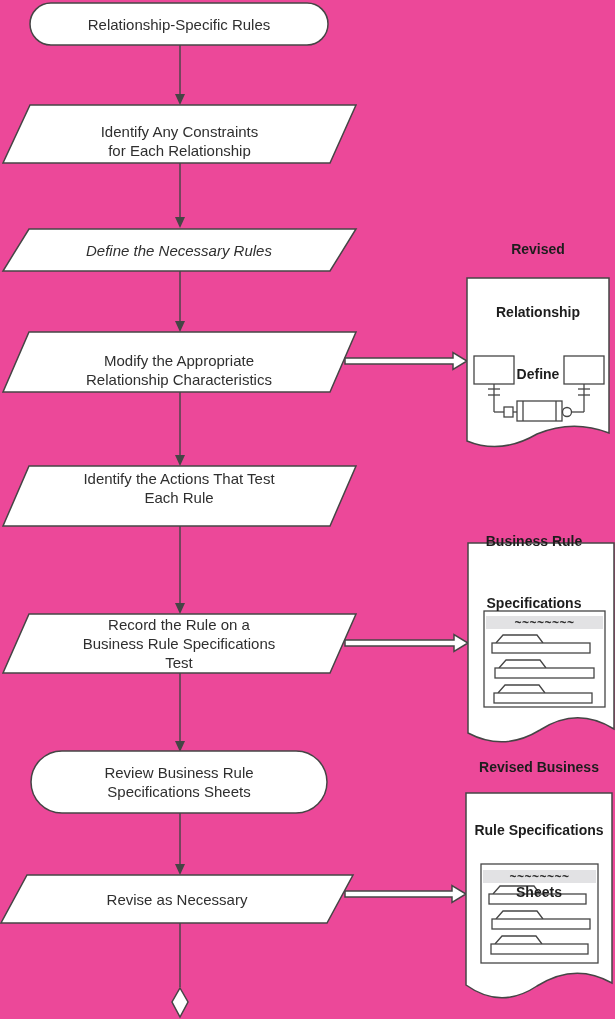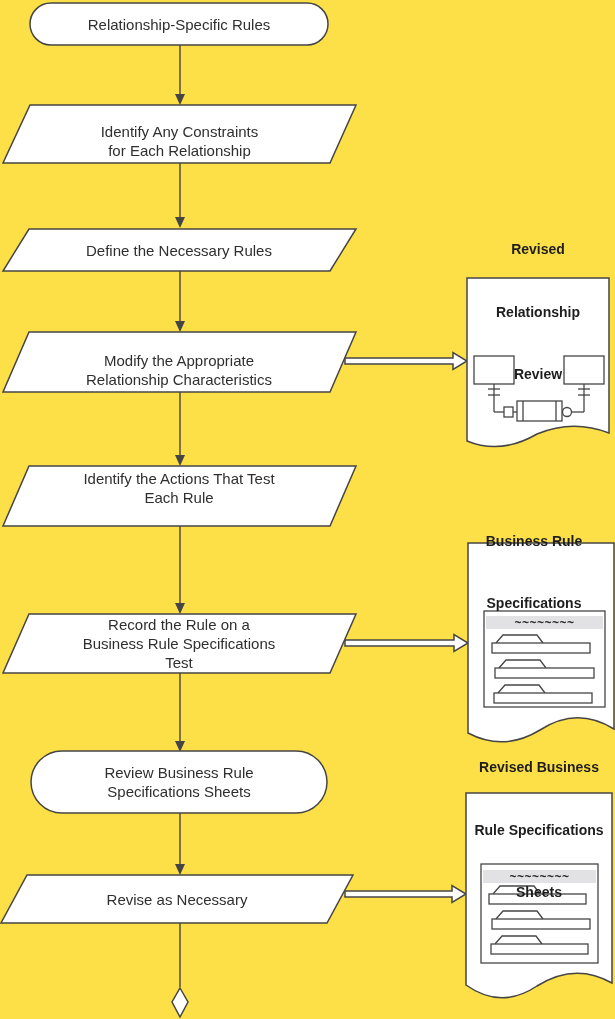"Relationship-Specific Rules" .canvas { background: #fde047 -> #ec4899 }
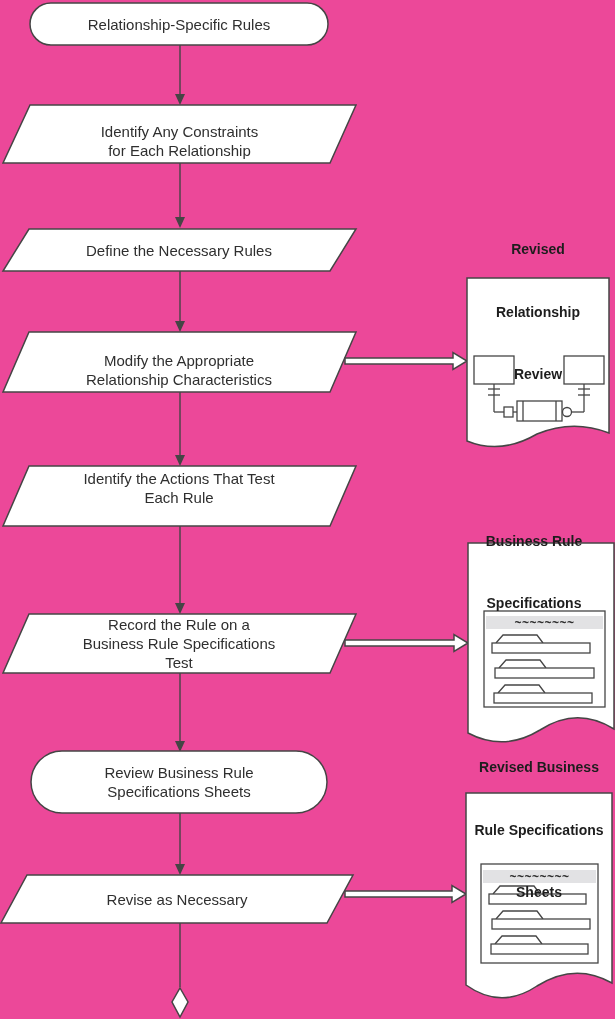"Define the Necessary Rules" div.lbl { font-style: none -> italic }
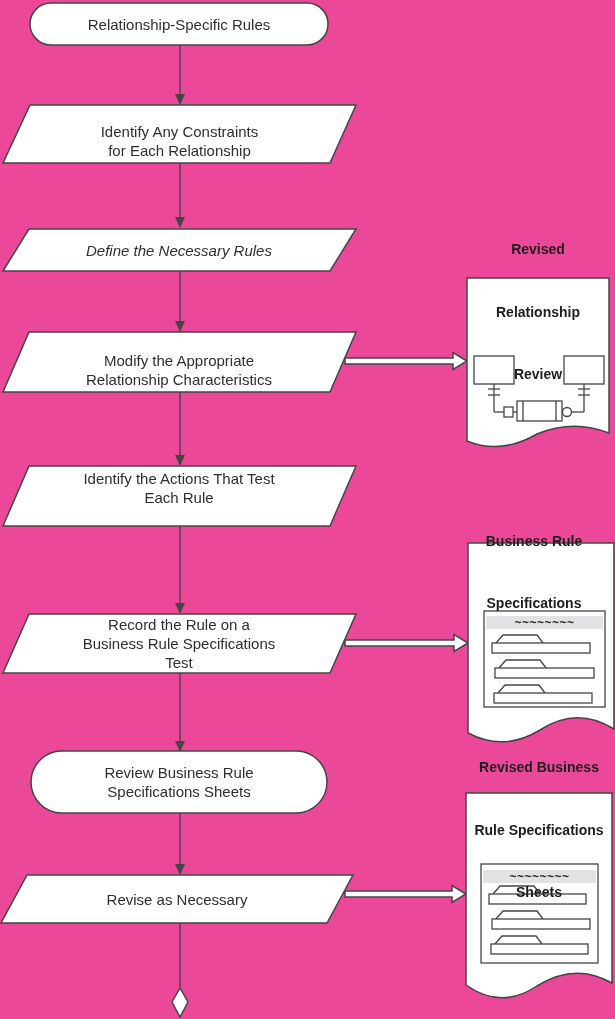"Review" span { text: Review -> Define }
